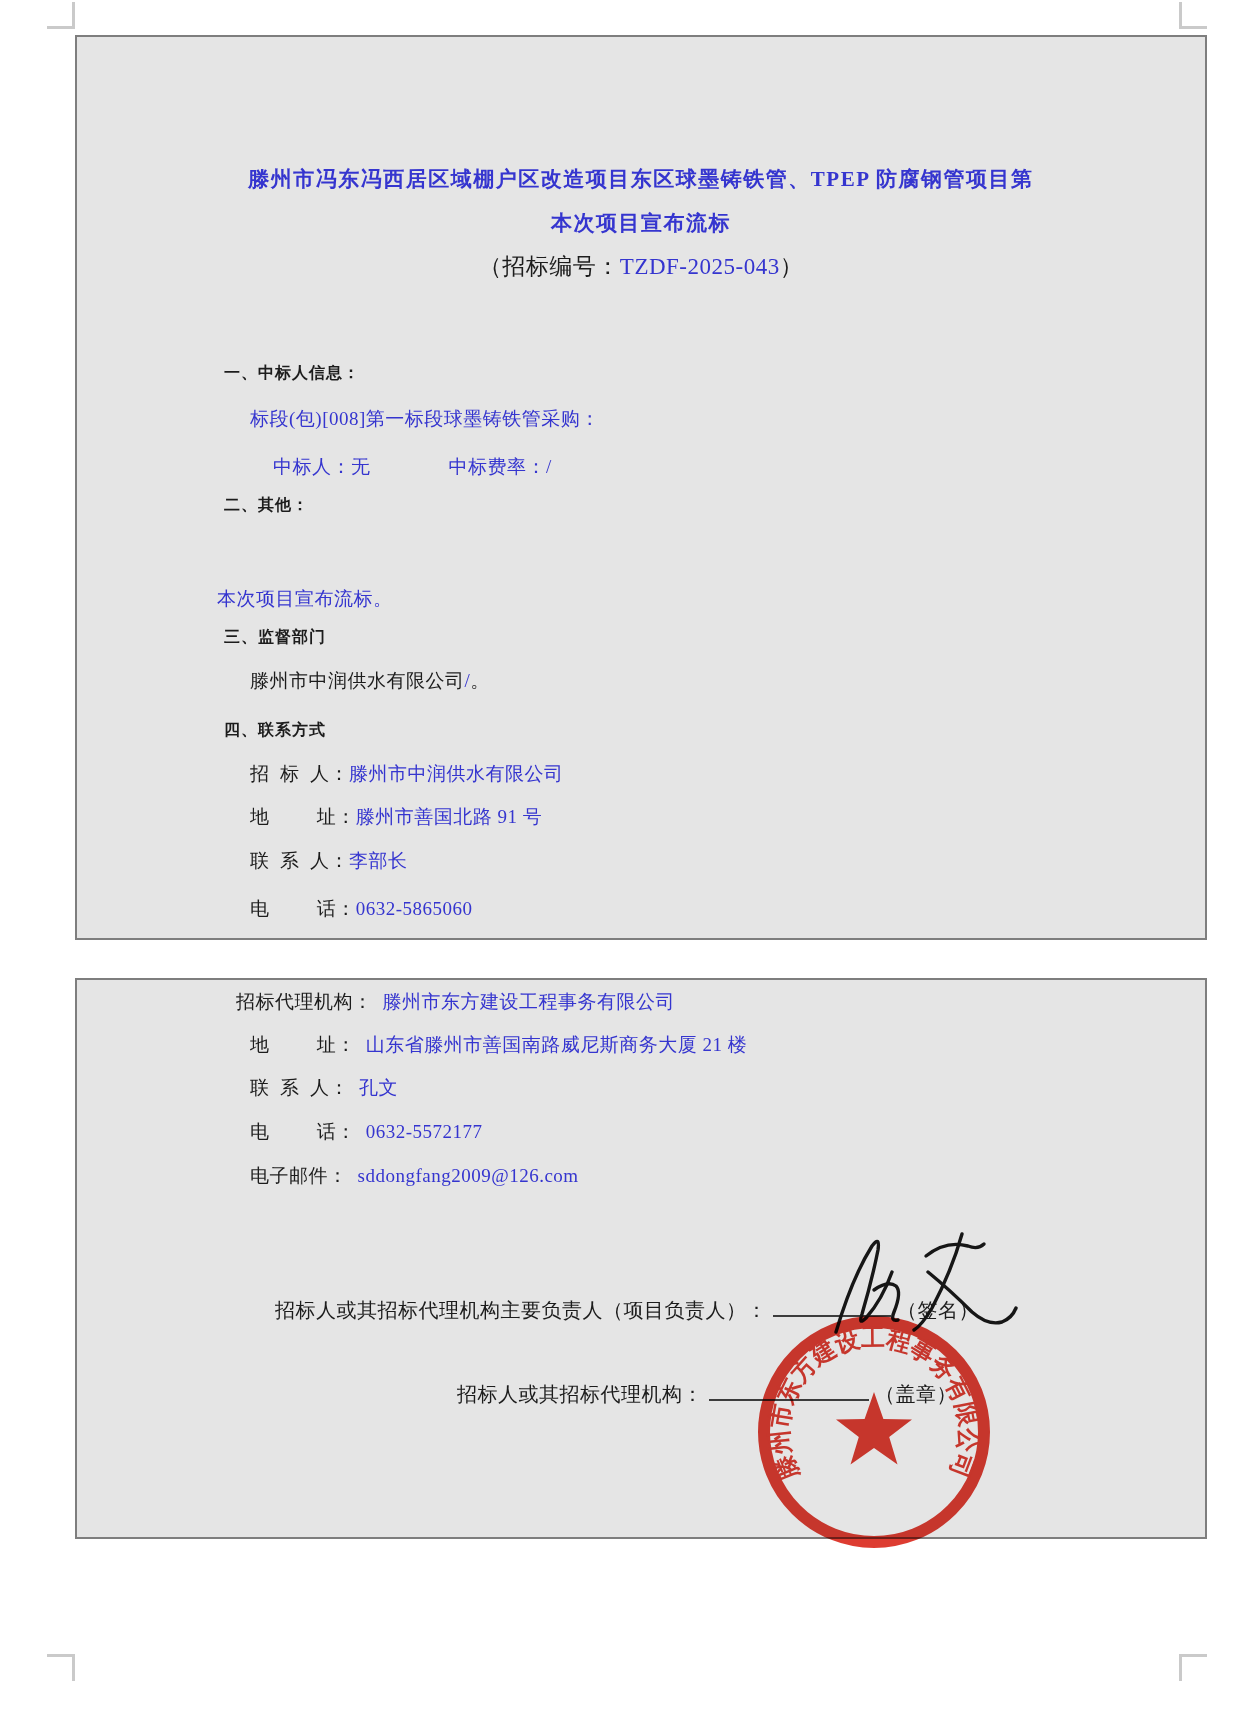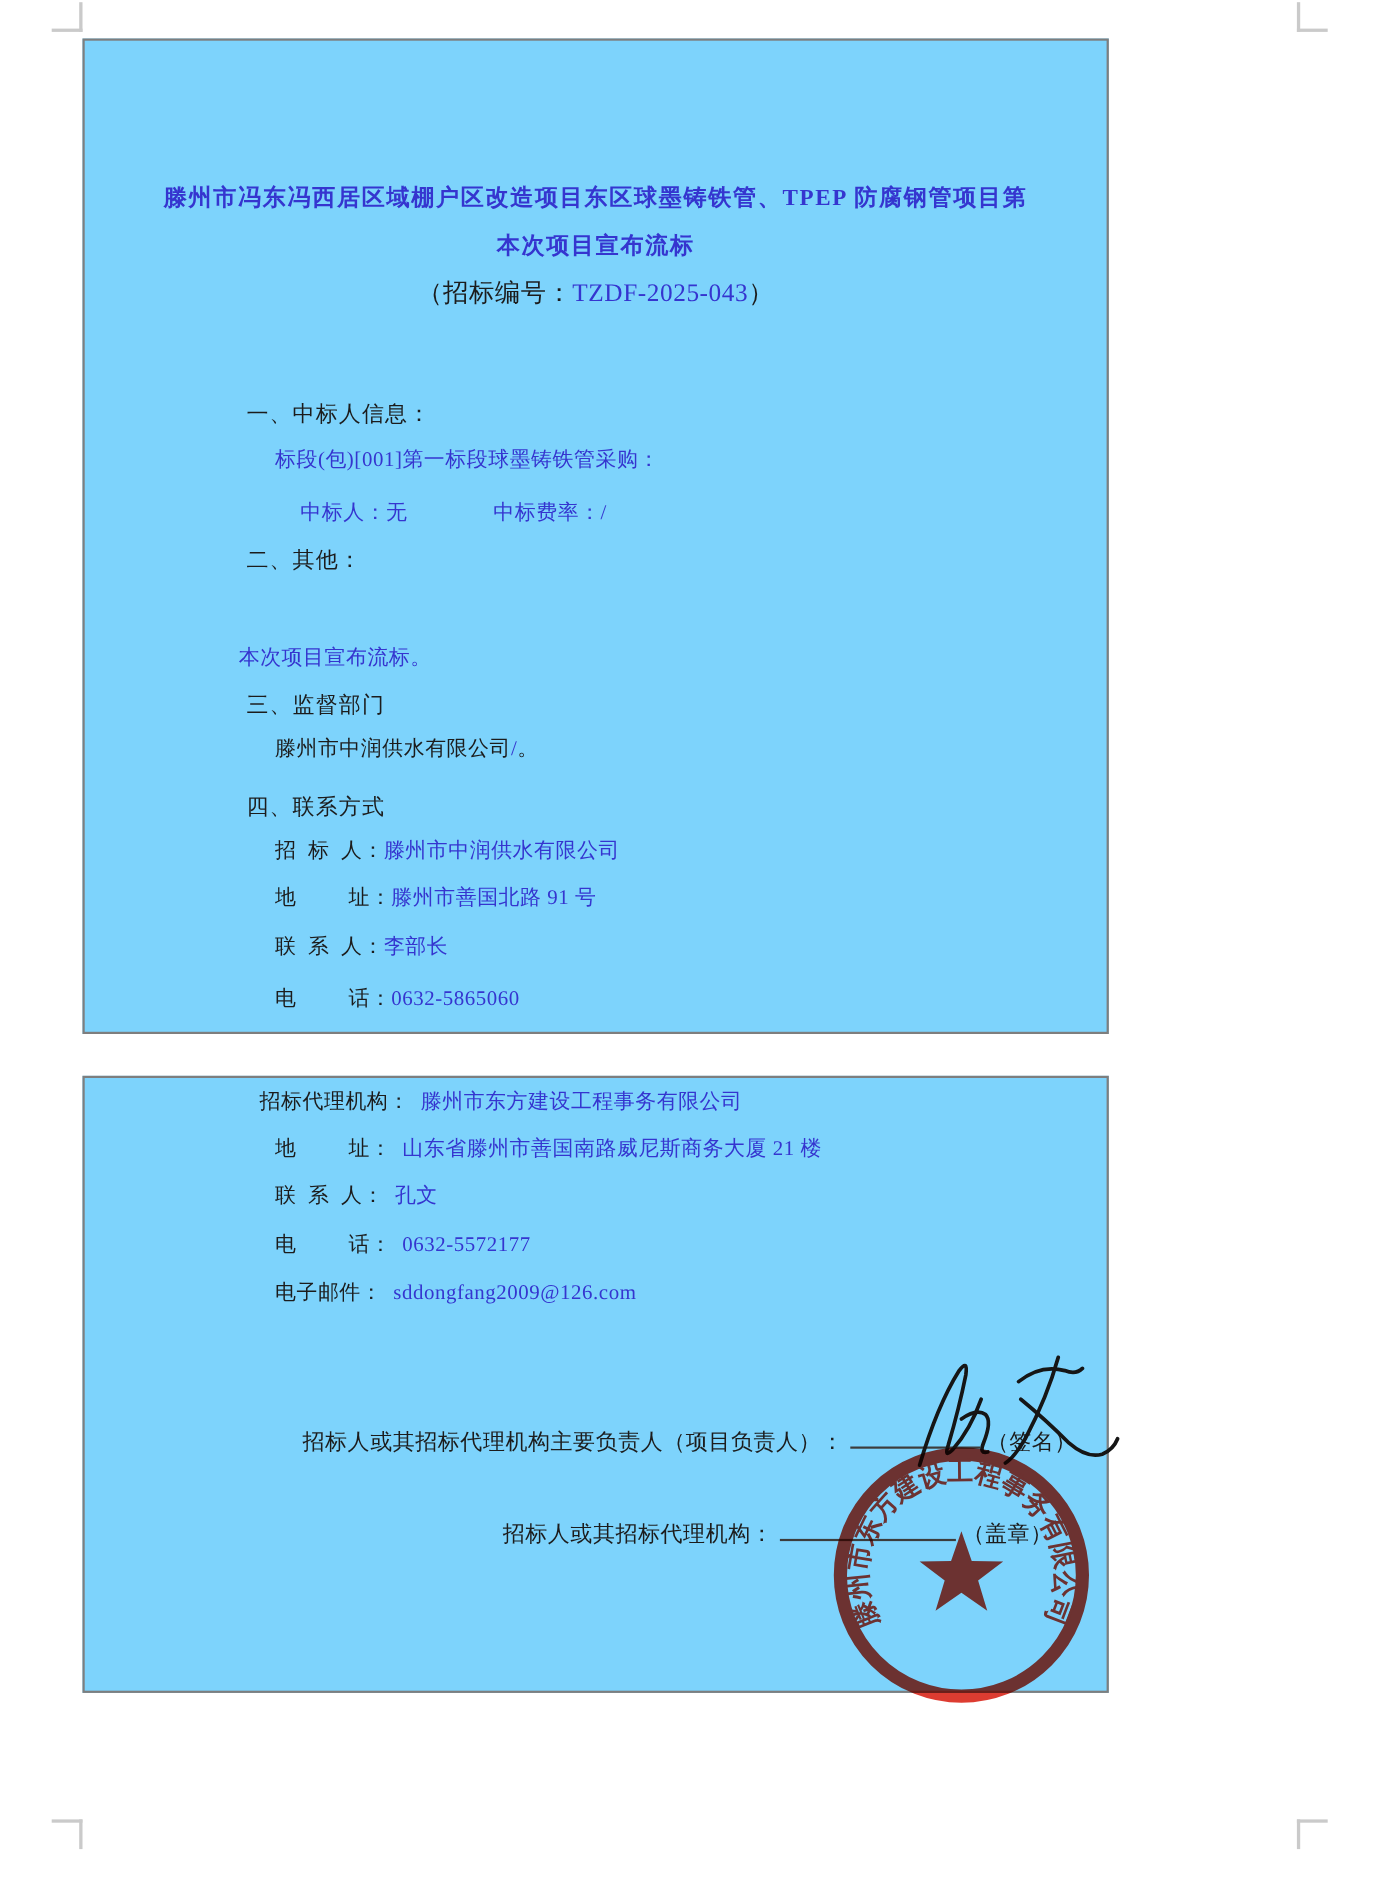"滕州市冯东冯西居区域棚户区改造项目东区球墨铸铁管、TPEP 防腐钢管项目第" .page { background: #7dd3fc -> #e5e5e5; width: 933px -> 1132px }
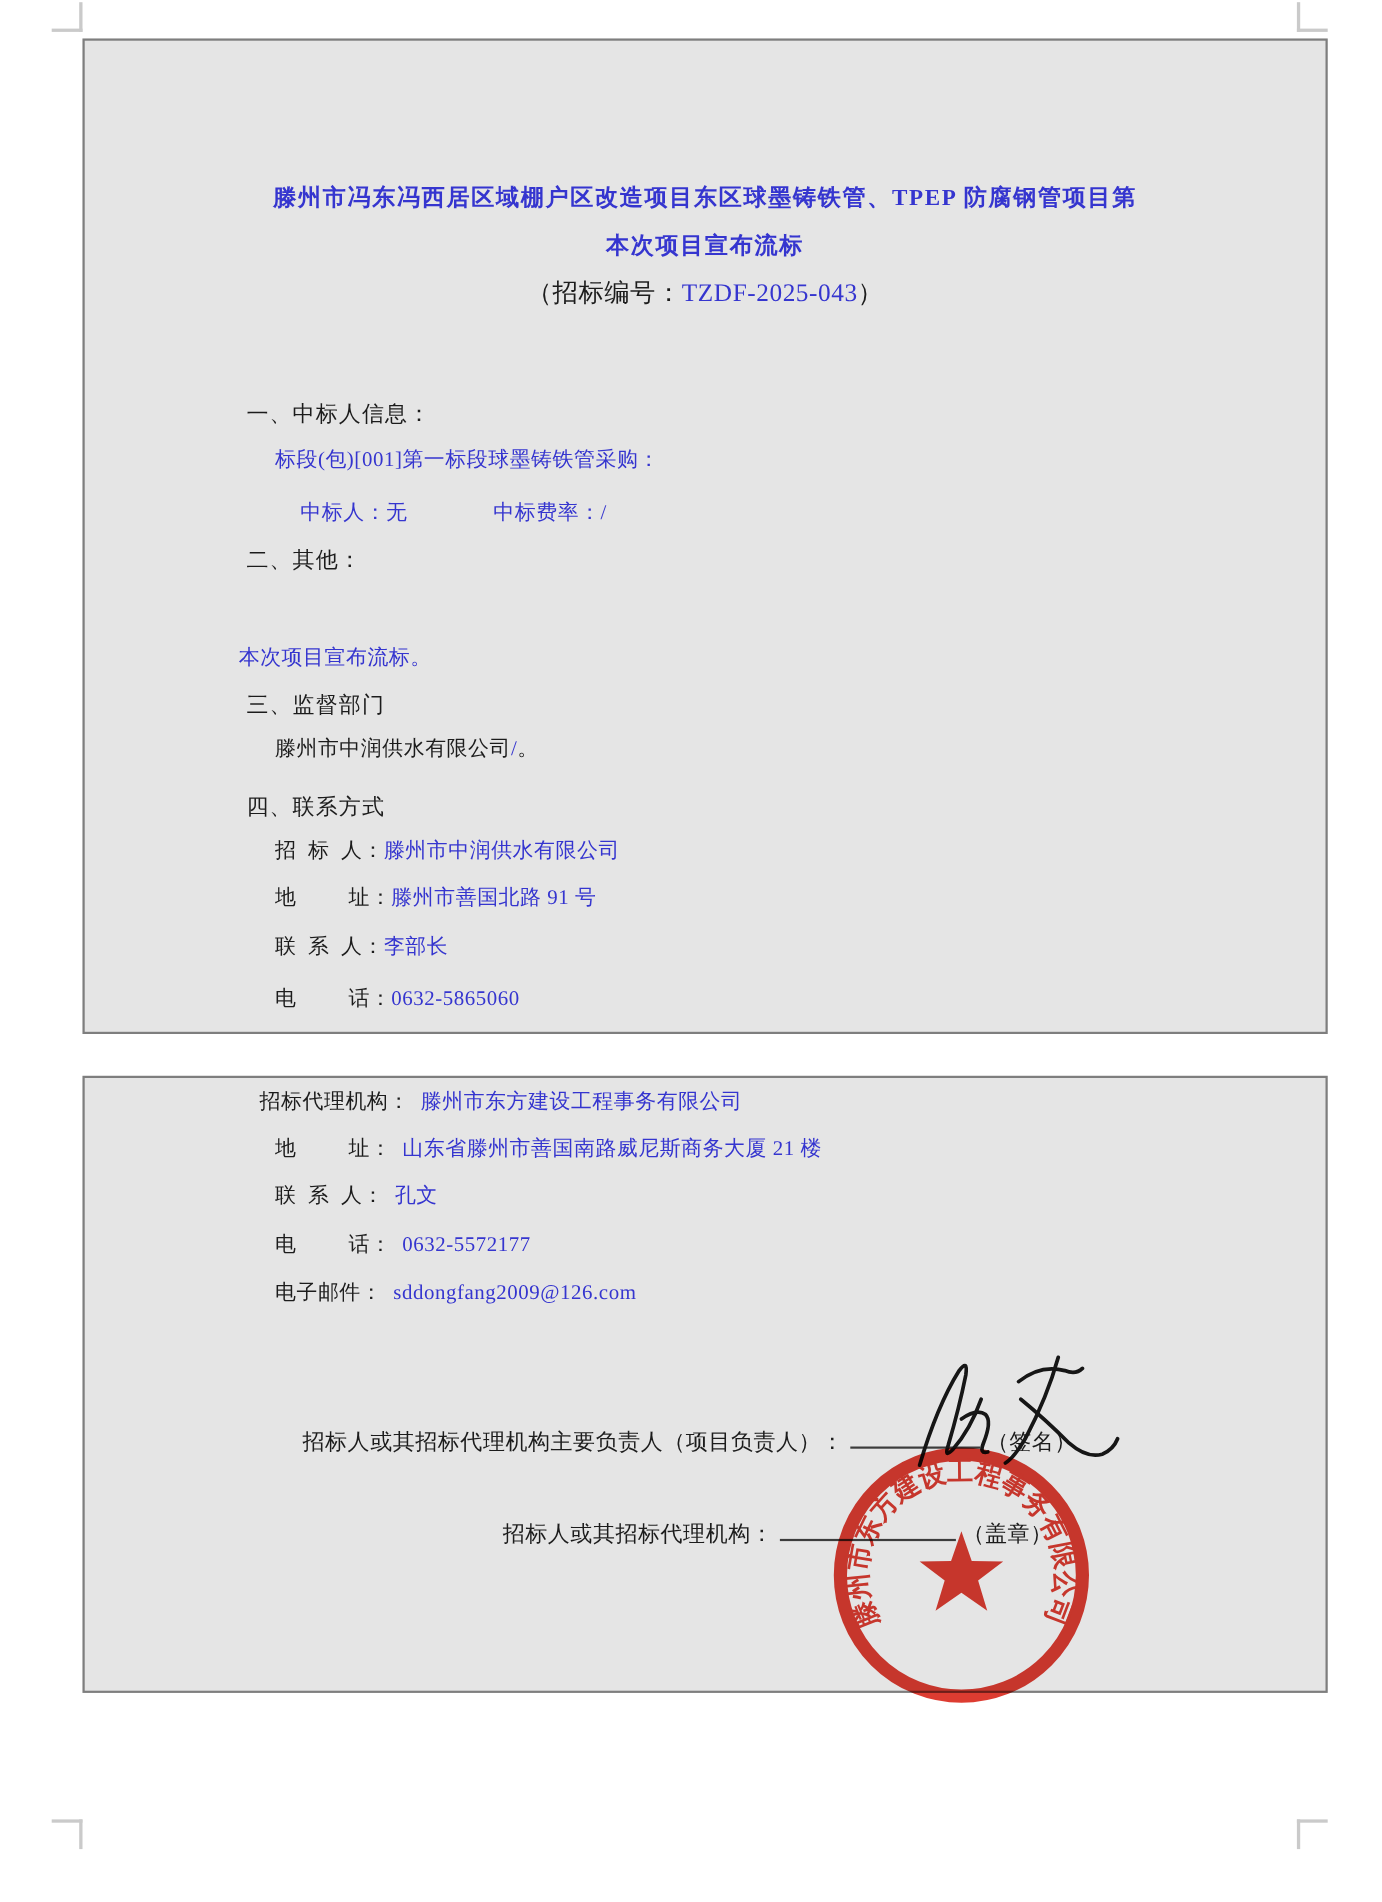"一、中标人信息：" .heading { font-size: 20px -> 16px; font-weight: normal -> bold }
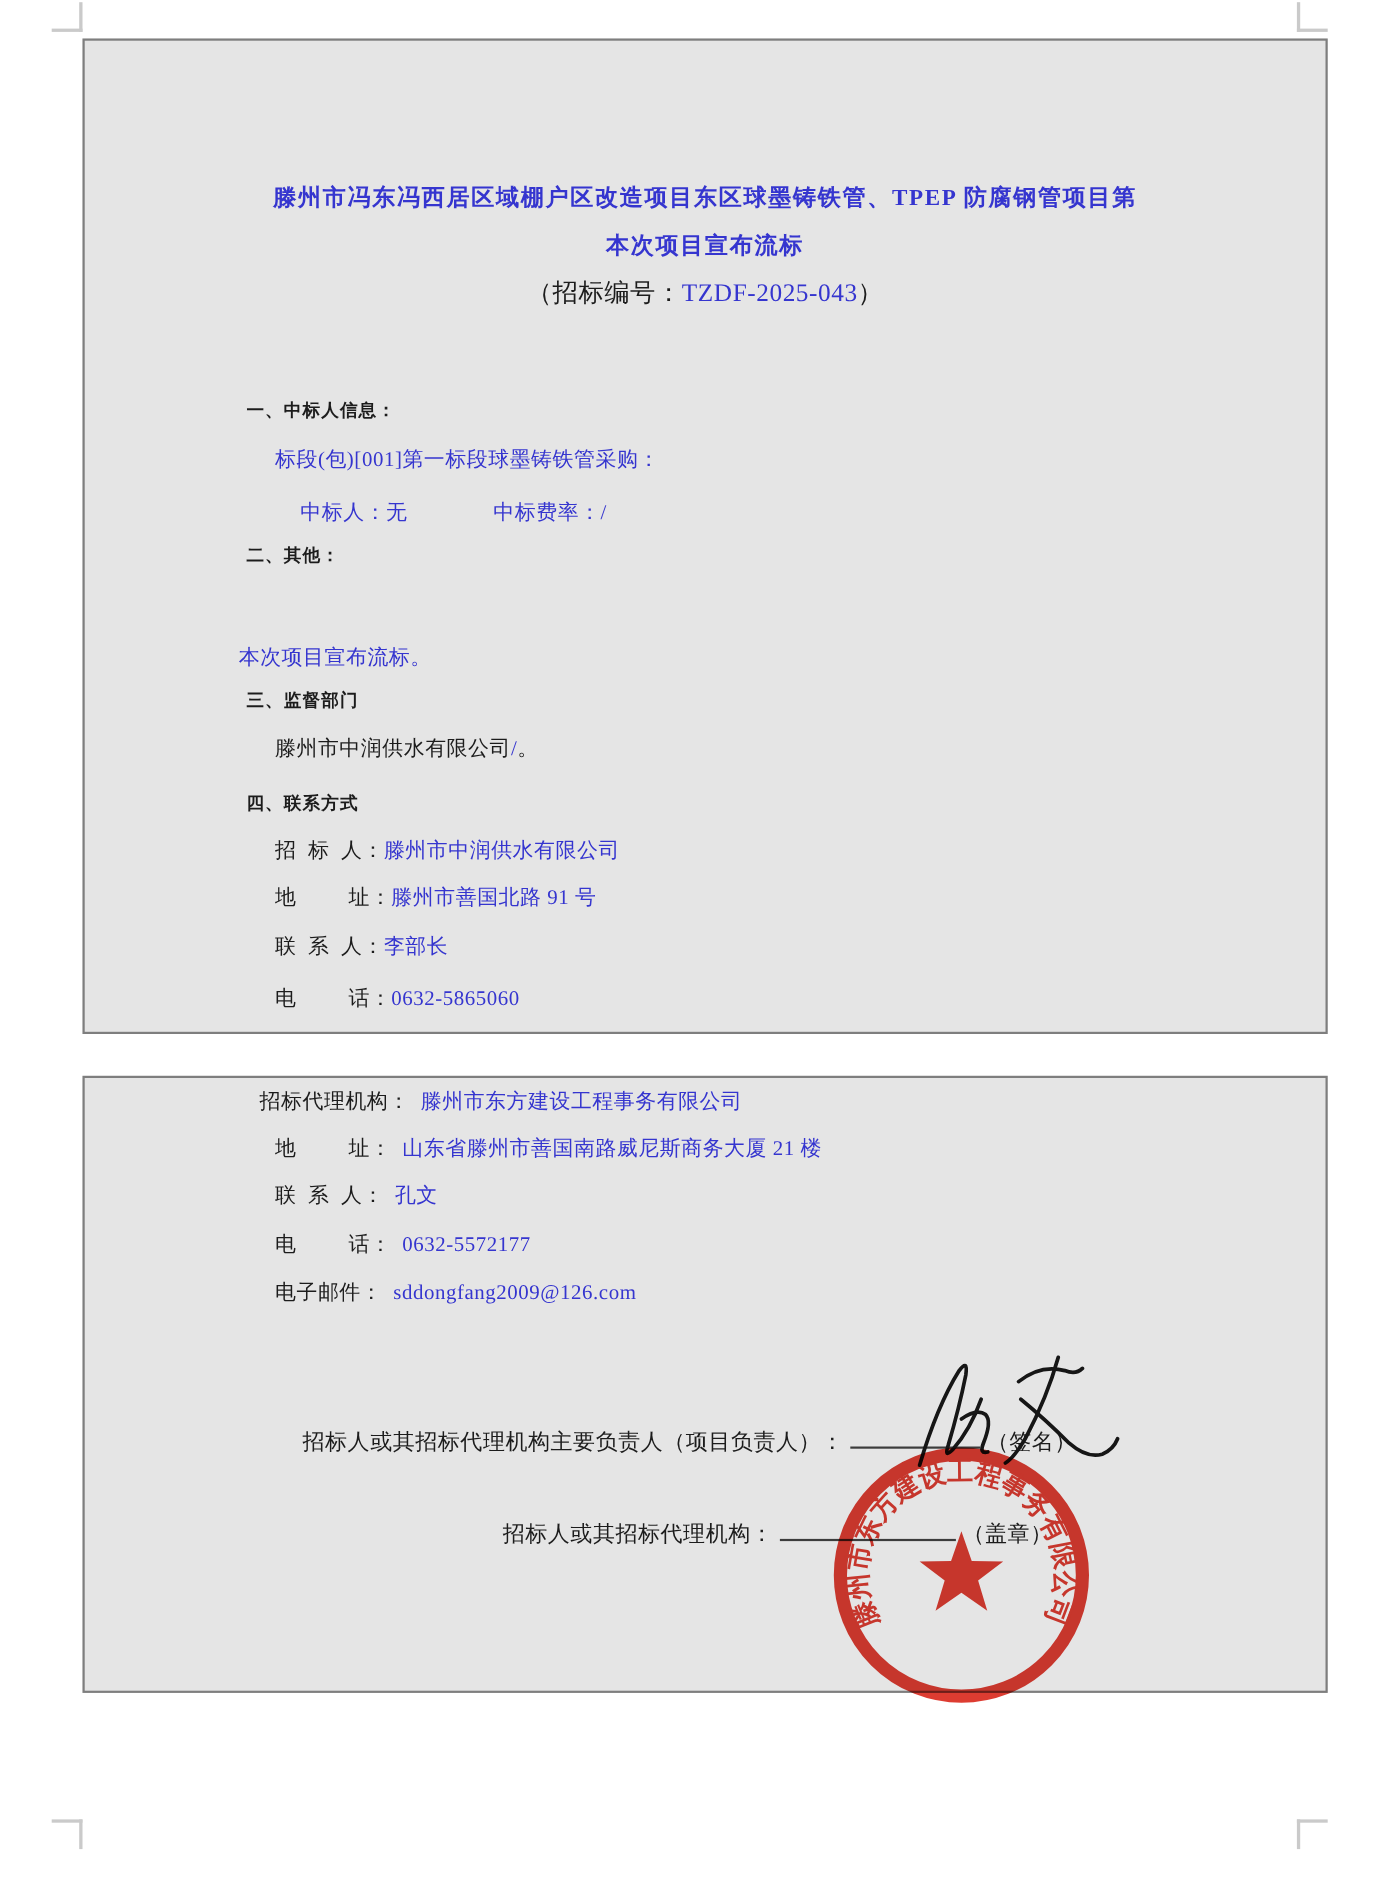"标段(包)[001]第一标段球墨铸铁管采购：" div.abs { text: 001 -> 008 }
